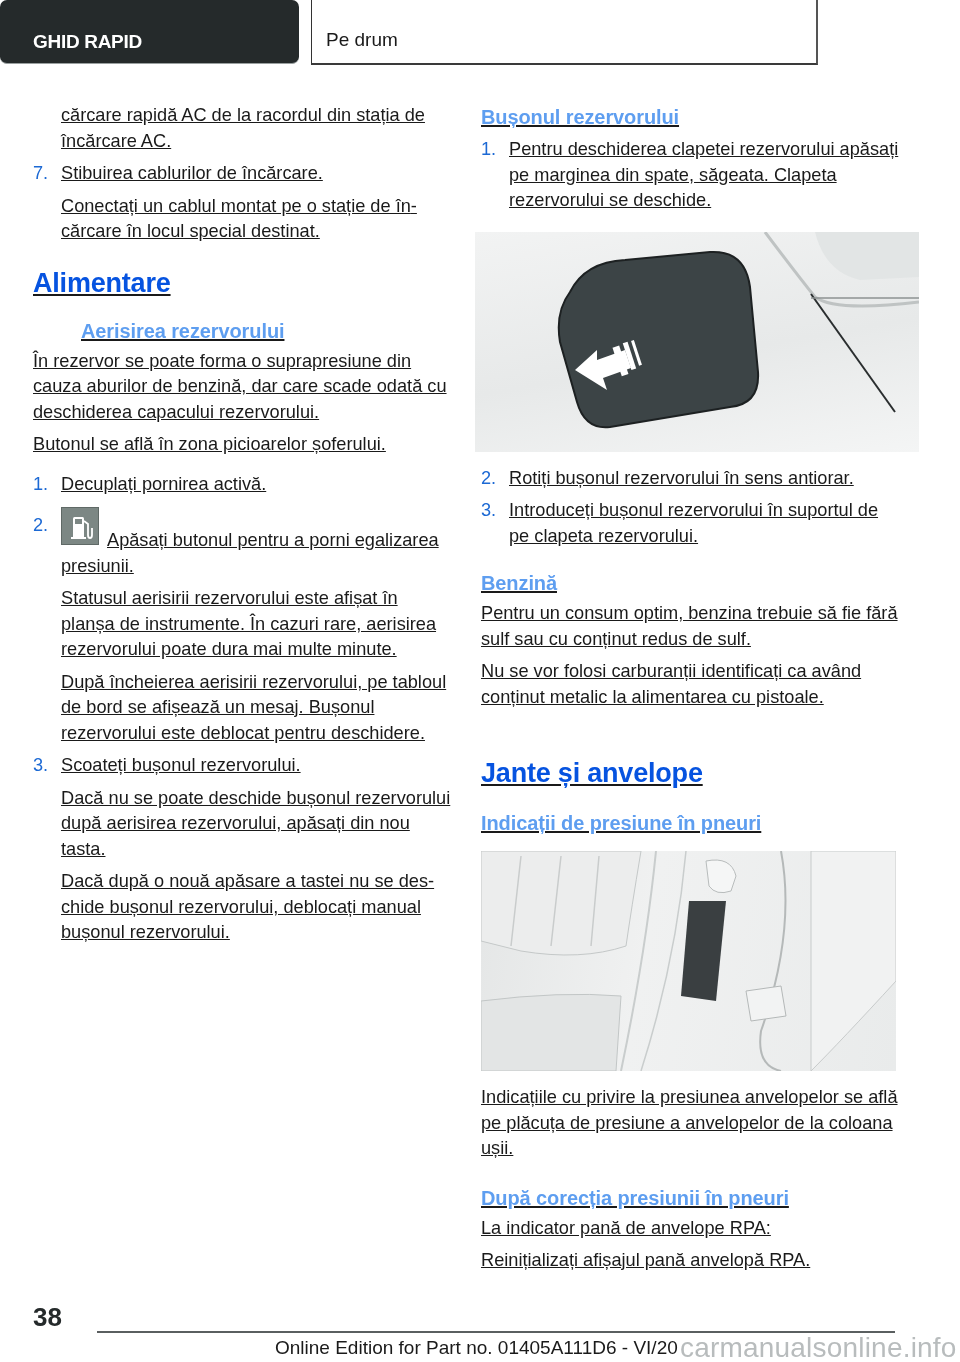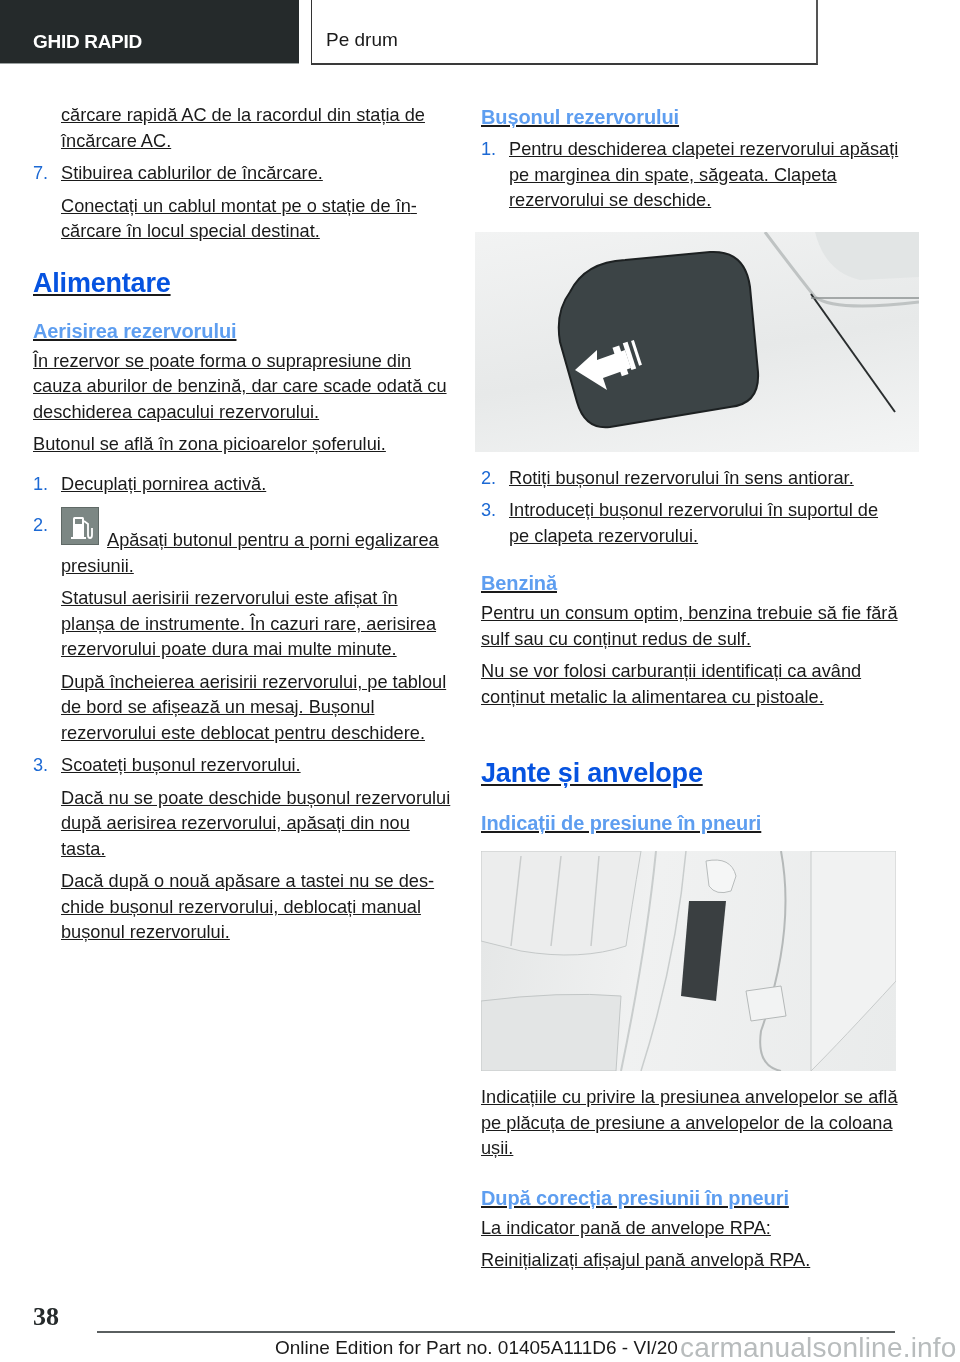"GHID RAPID" .hdr-dark { border-radius: none -> 7px }
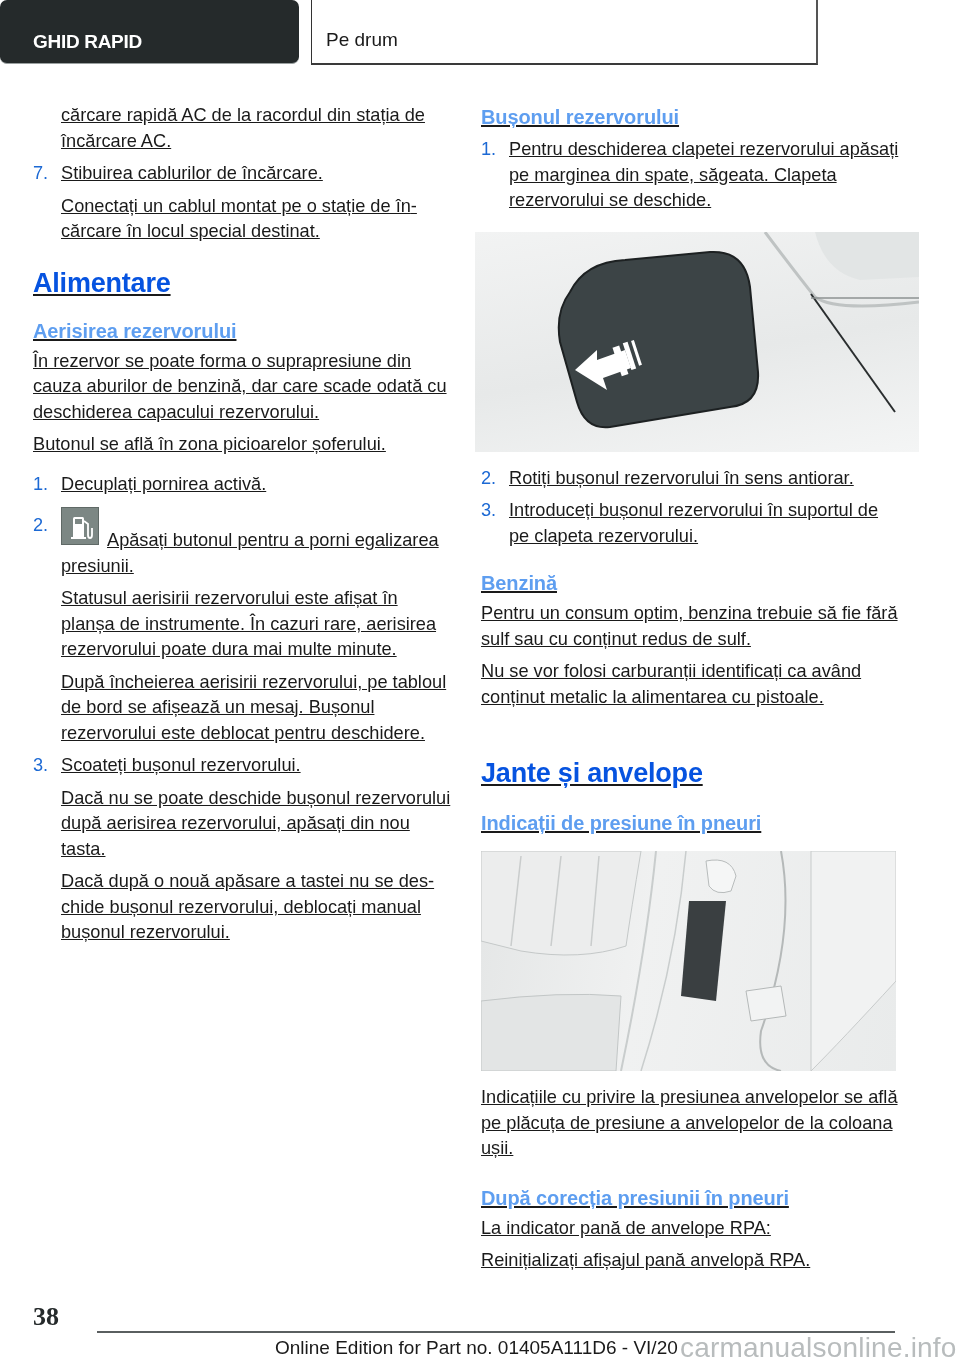"Aerisirea rezervorului" div.h2 { margin-left: none -> 48px }
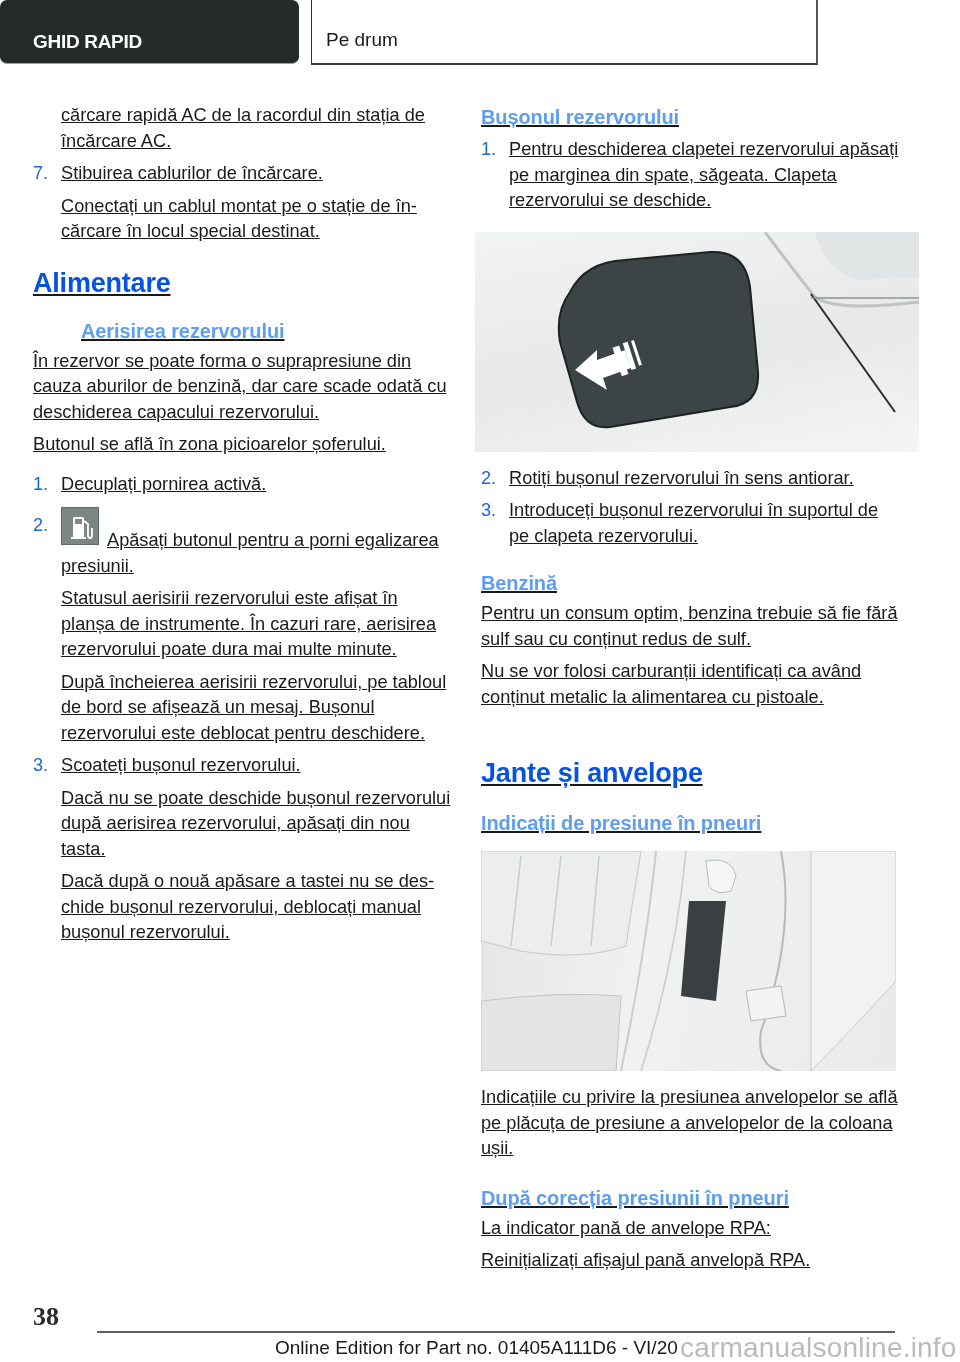"38" .footer-num { font-family: Liberation Serif, serif -> none }
